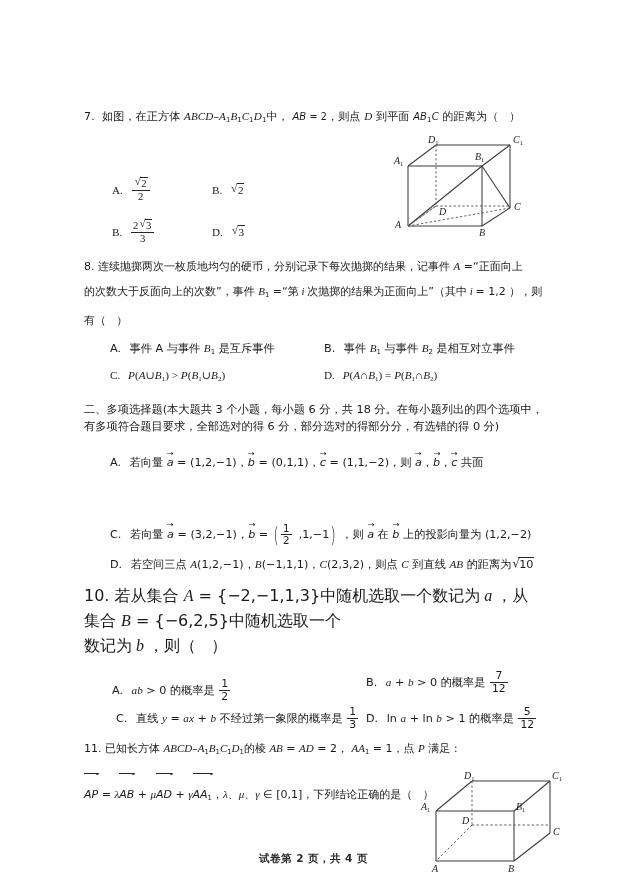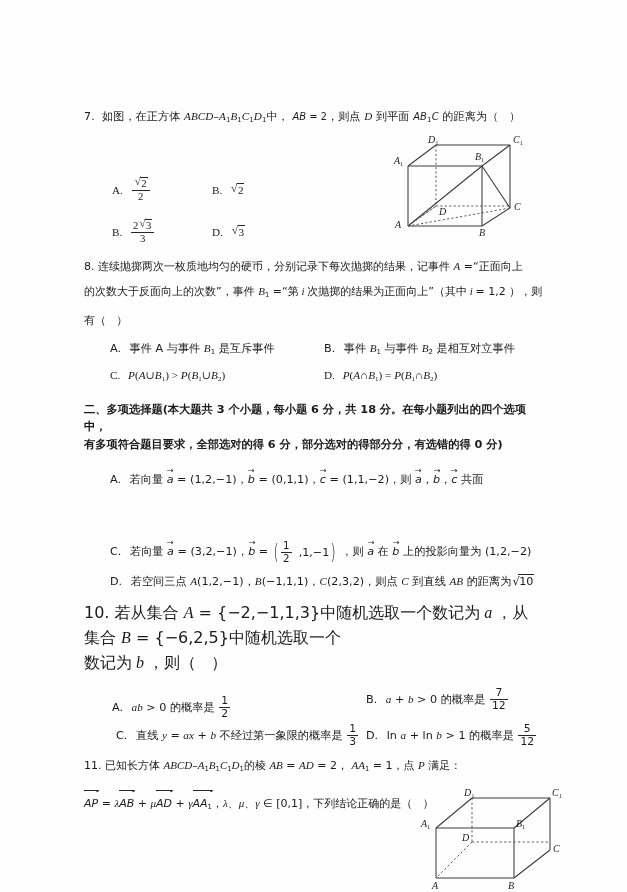"二、多项选择题(本大题共 3 个小题，每小题 6 分，共" .sec-head { font-weight: bold -> normal }
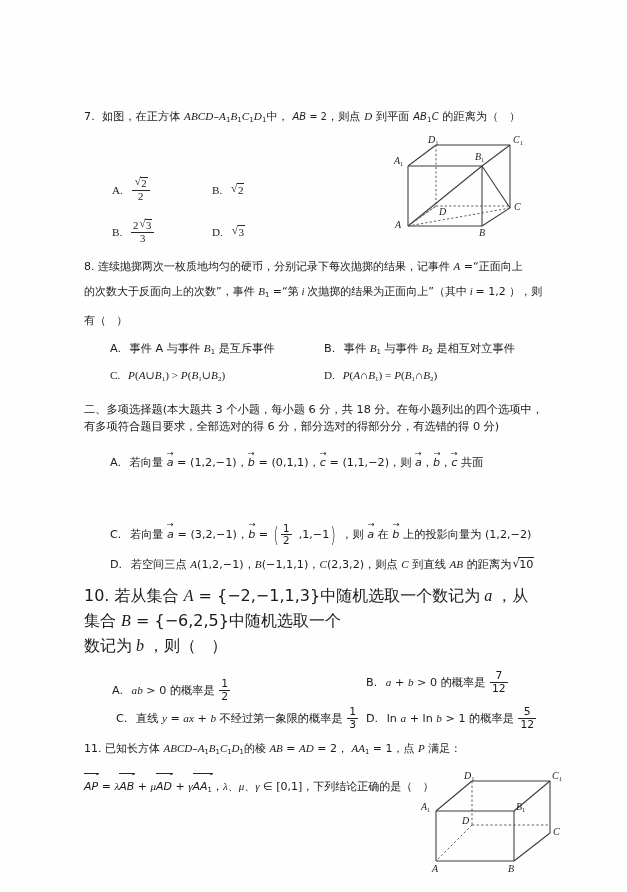"AP" .ovl { padding-top: 0px -> 8px }
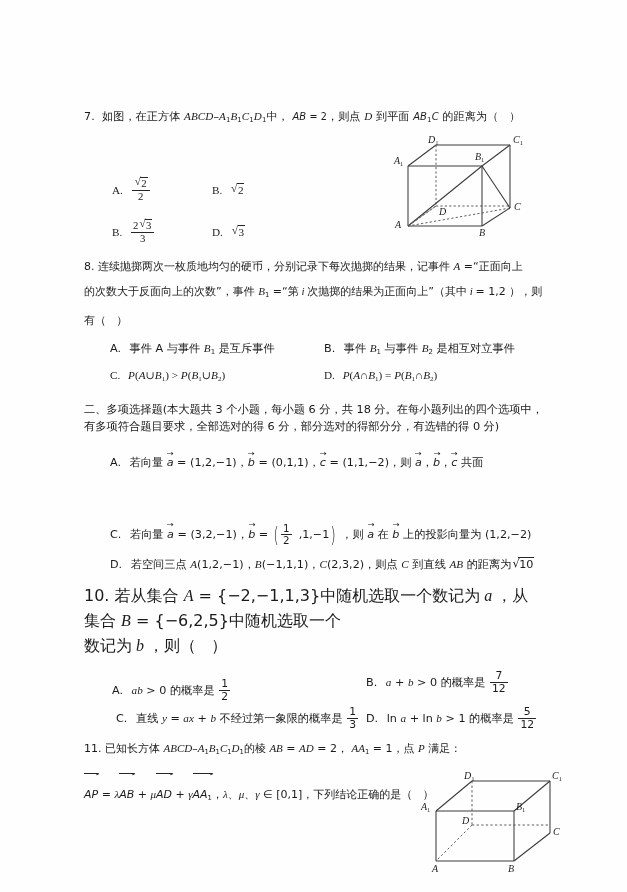"试卷第 2 页，共 4 页" div.footer { html: none -> <div>试卷第 2 页，共 4 页</div> }
